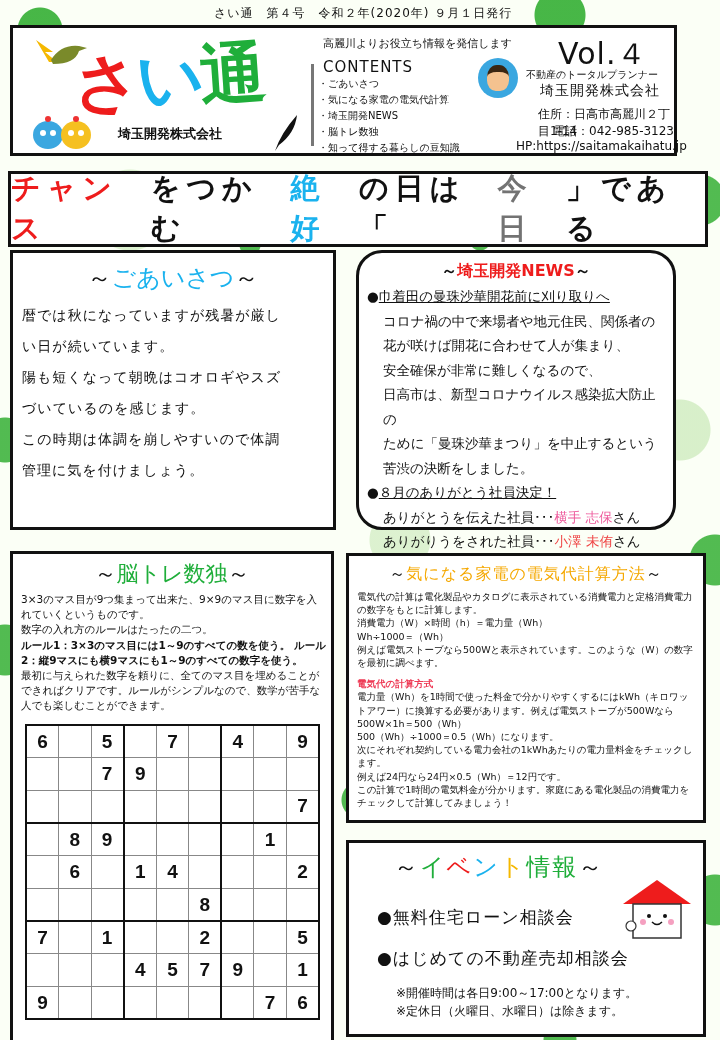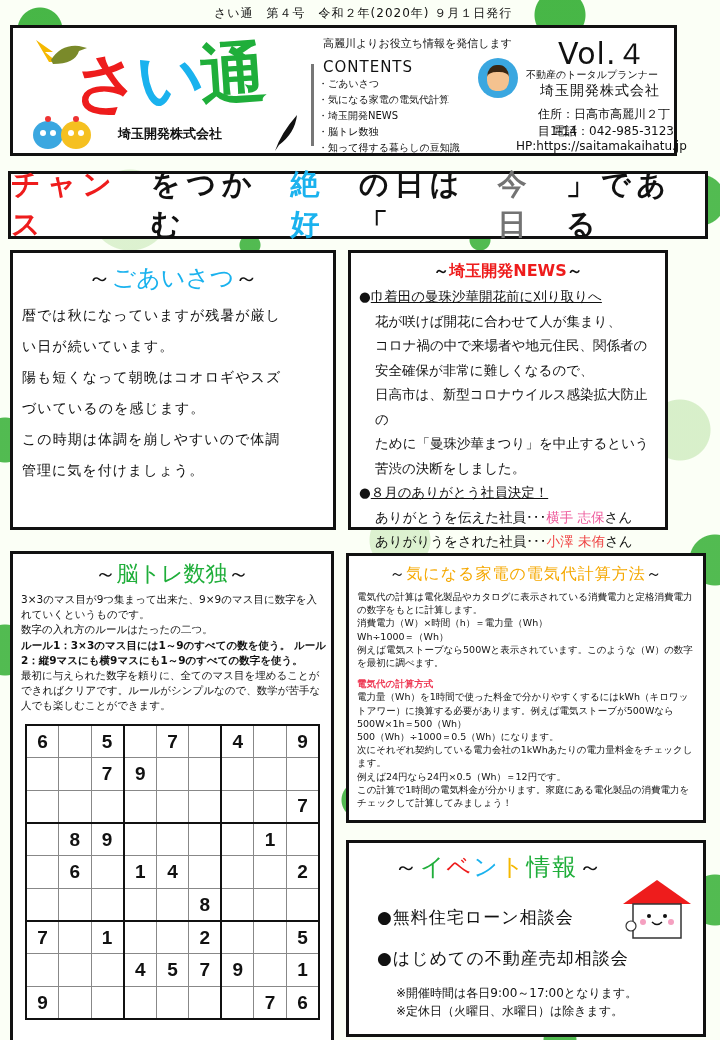"チャンス" .banner { height: 68px -> 76px }
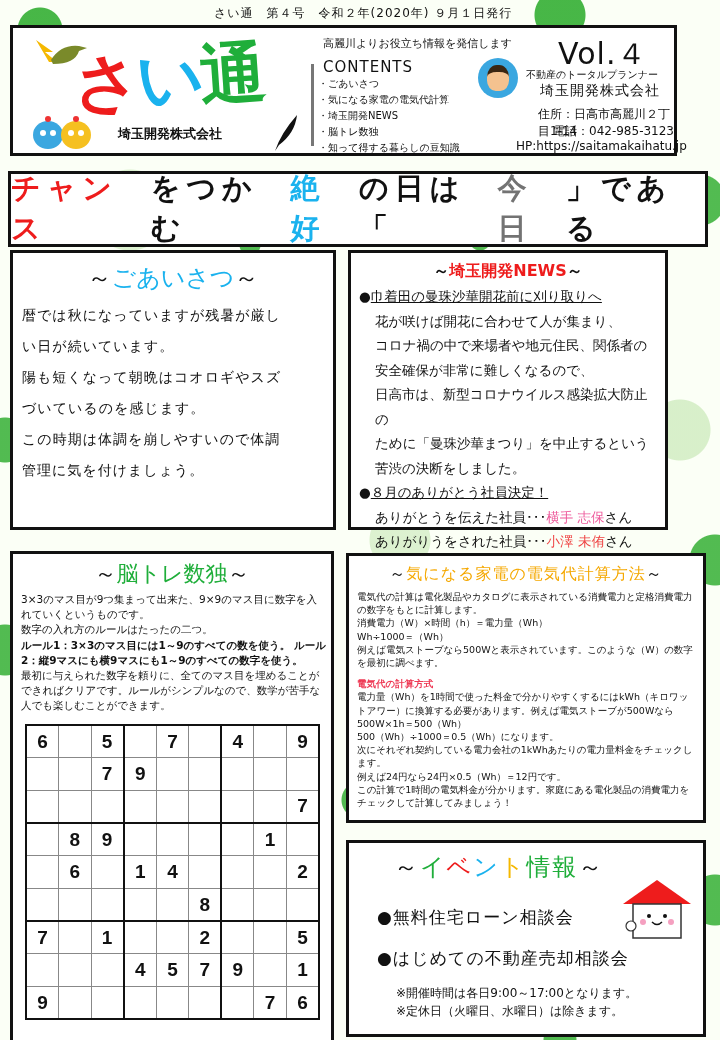"～埼玉開発NEWS～" .news { border-radius: none -> 26px; left: 348px -> 356px }
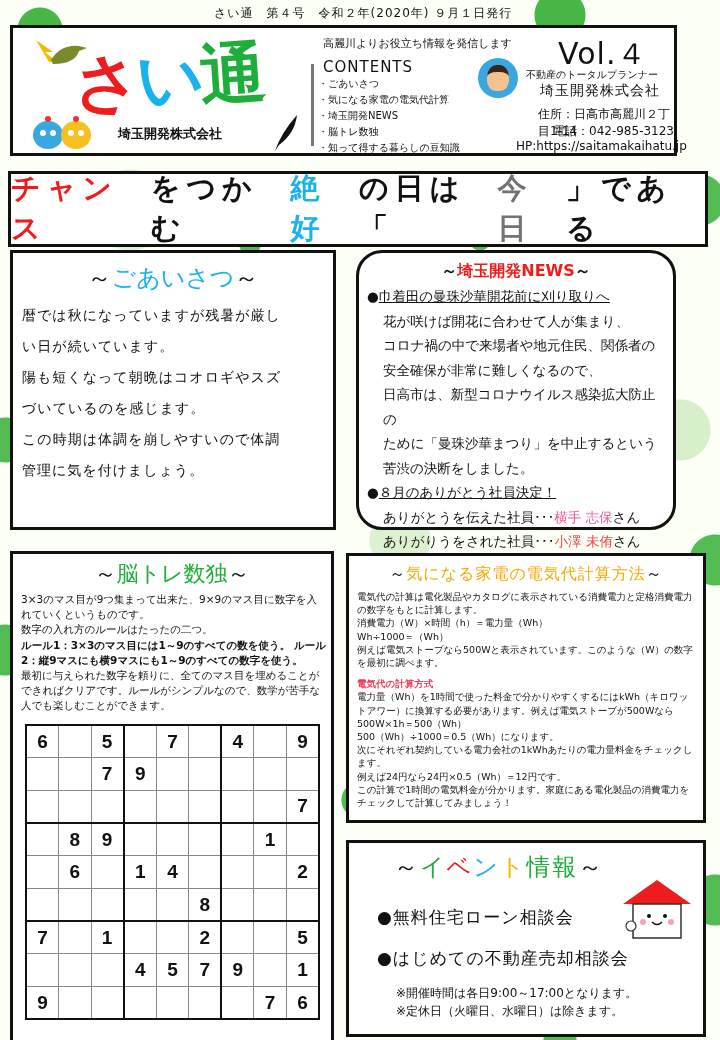"花が咲けば開花に合わせて人が集まり、" div.news-line { order: before "コロナ禍の中で来場者や地元住民、関係者の" -> after "コロナ禍の中で来場者や地元住民、関係者の" }
